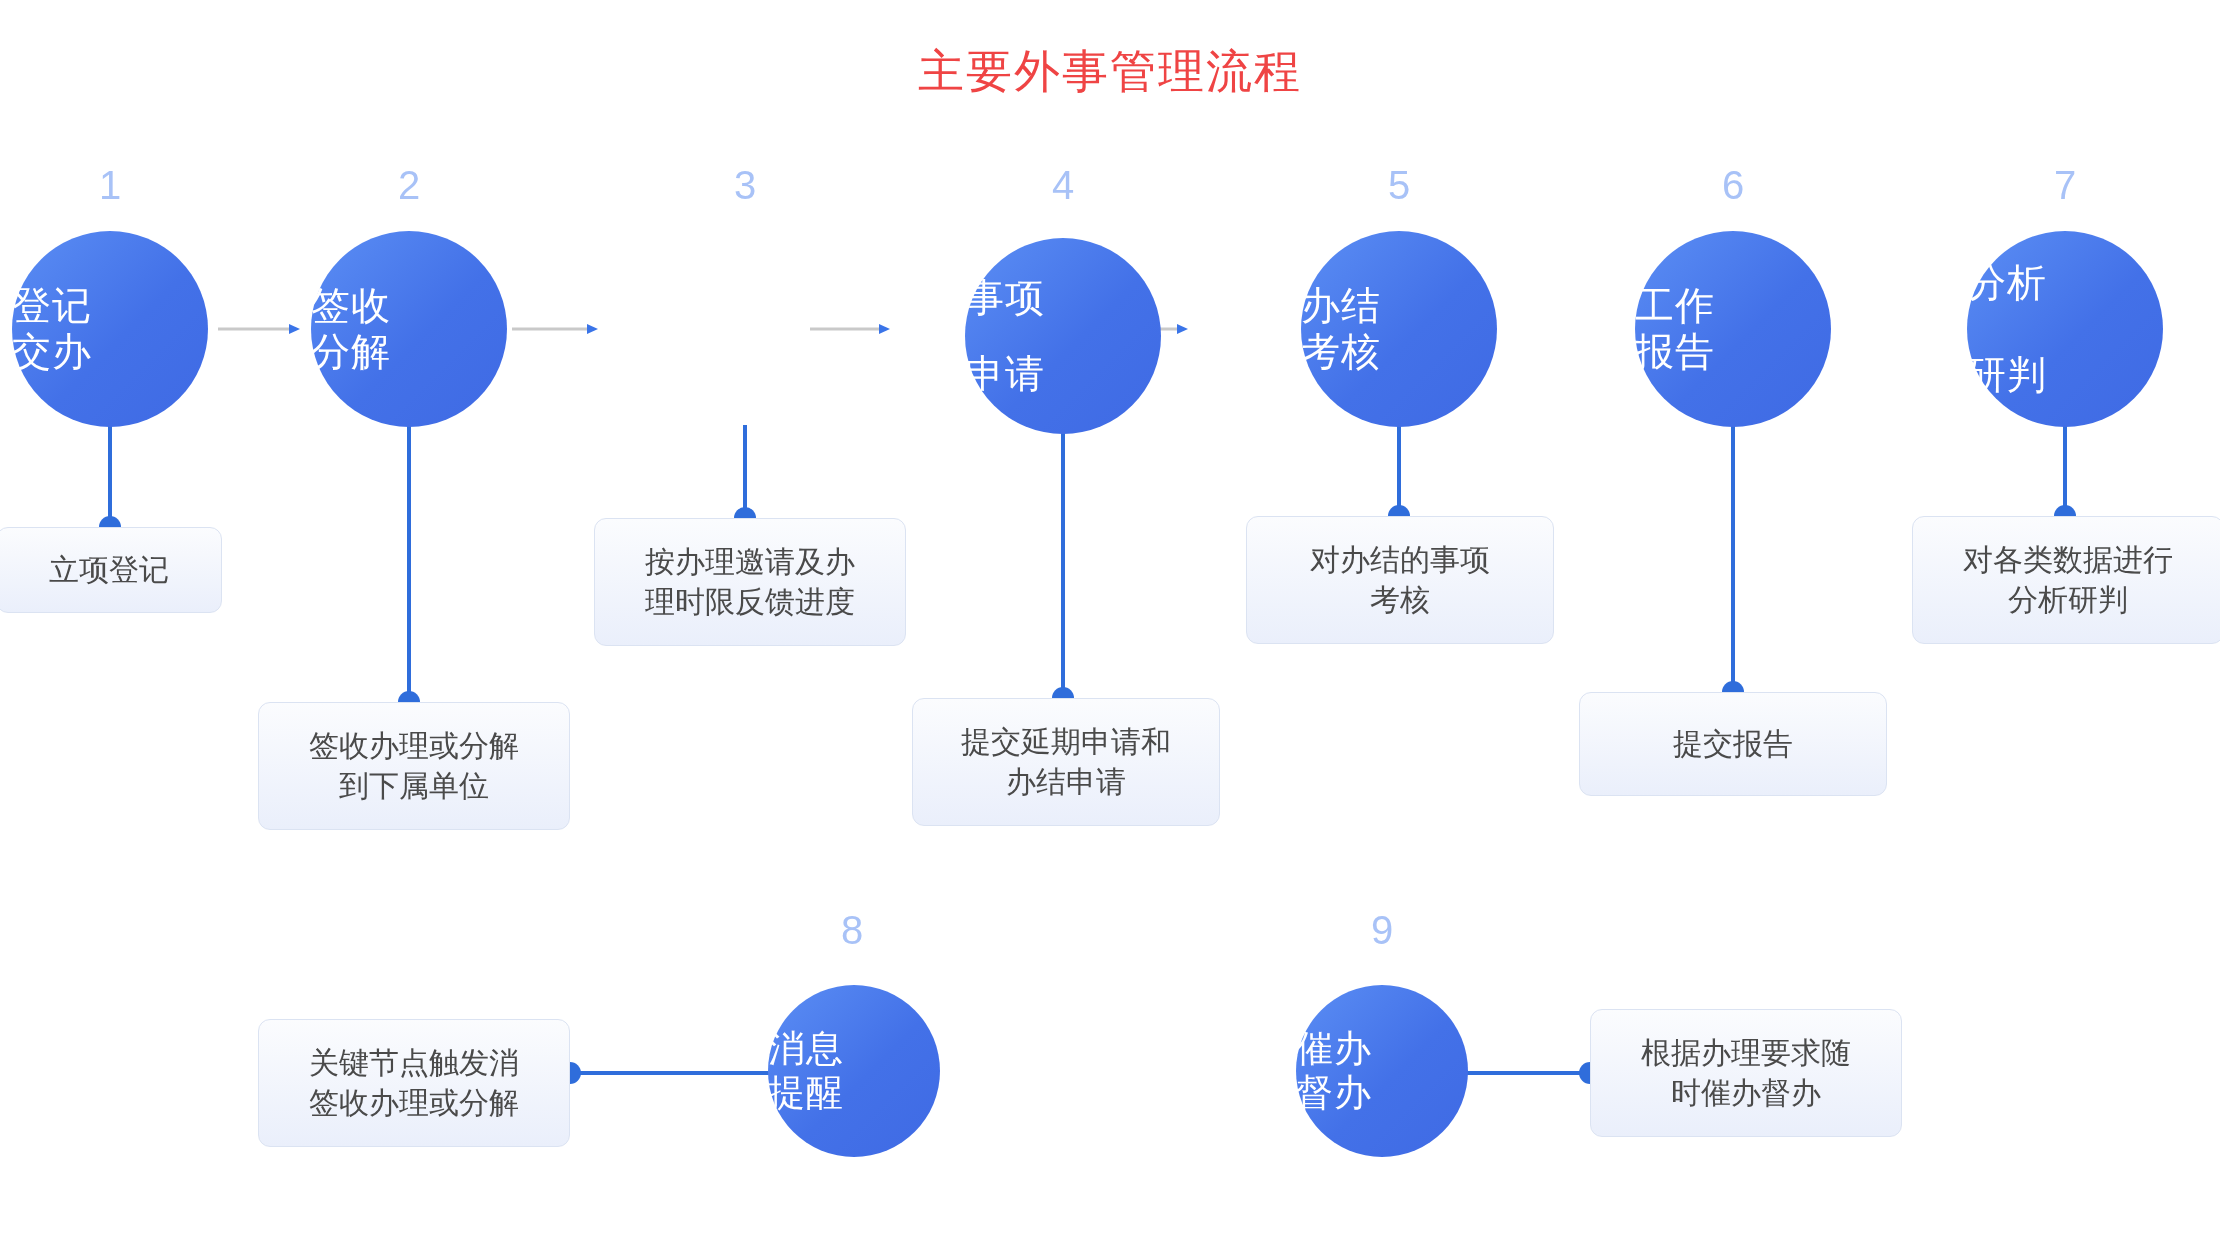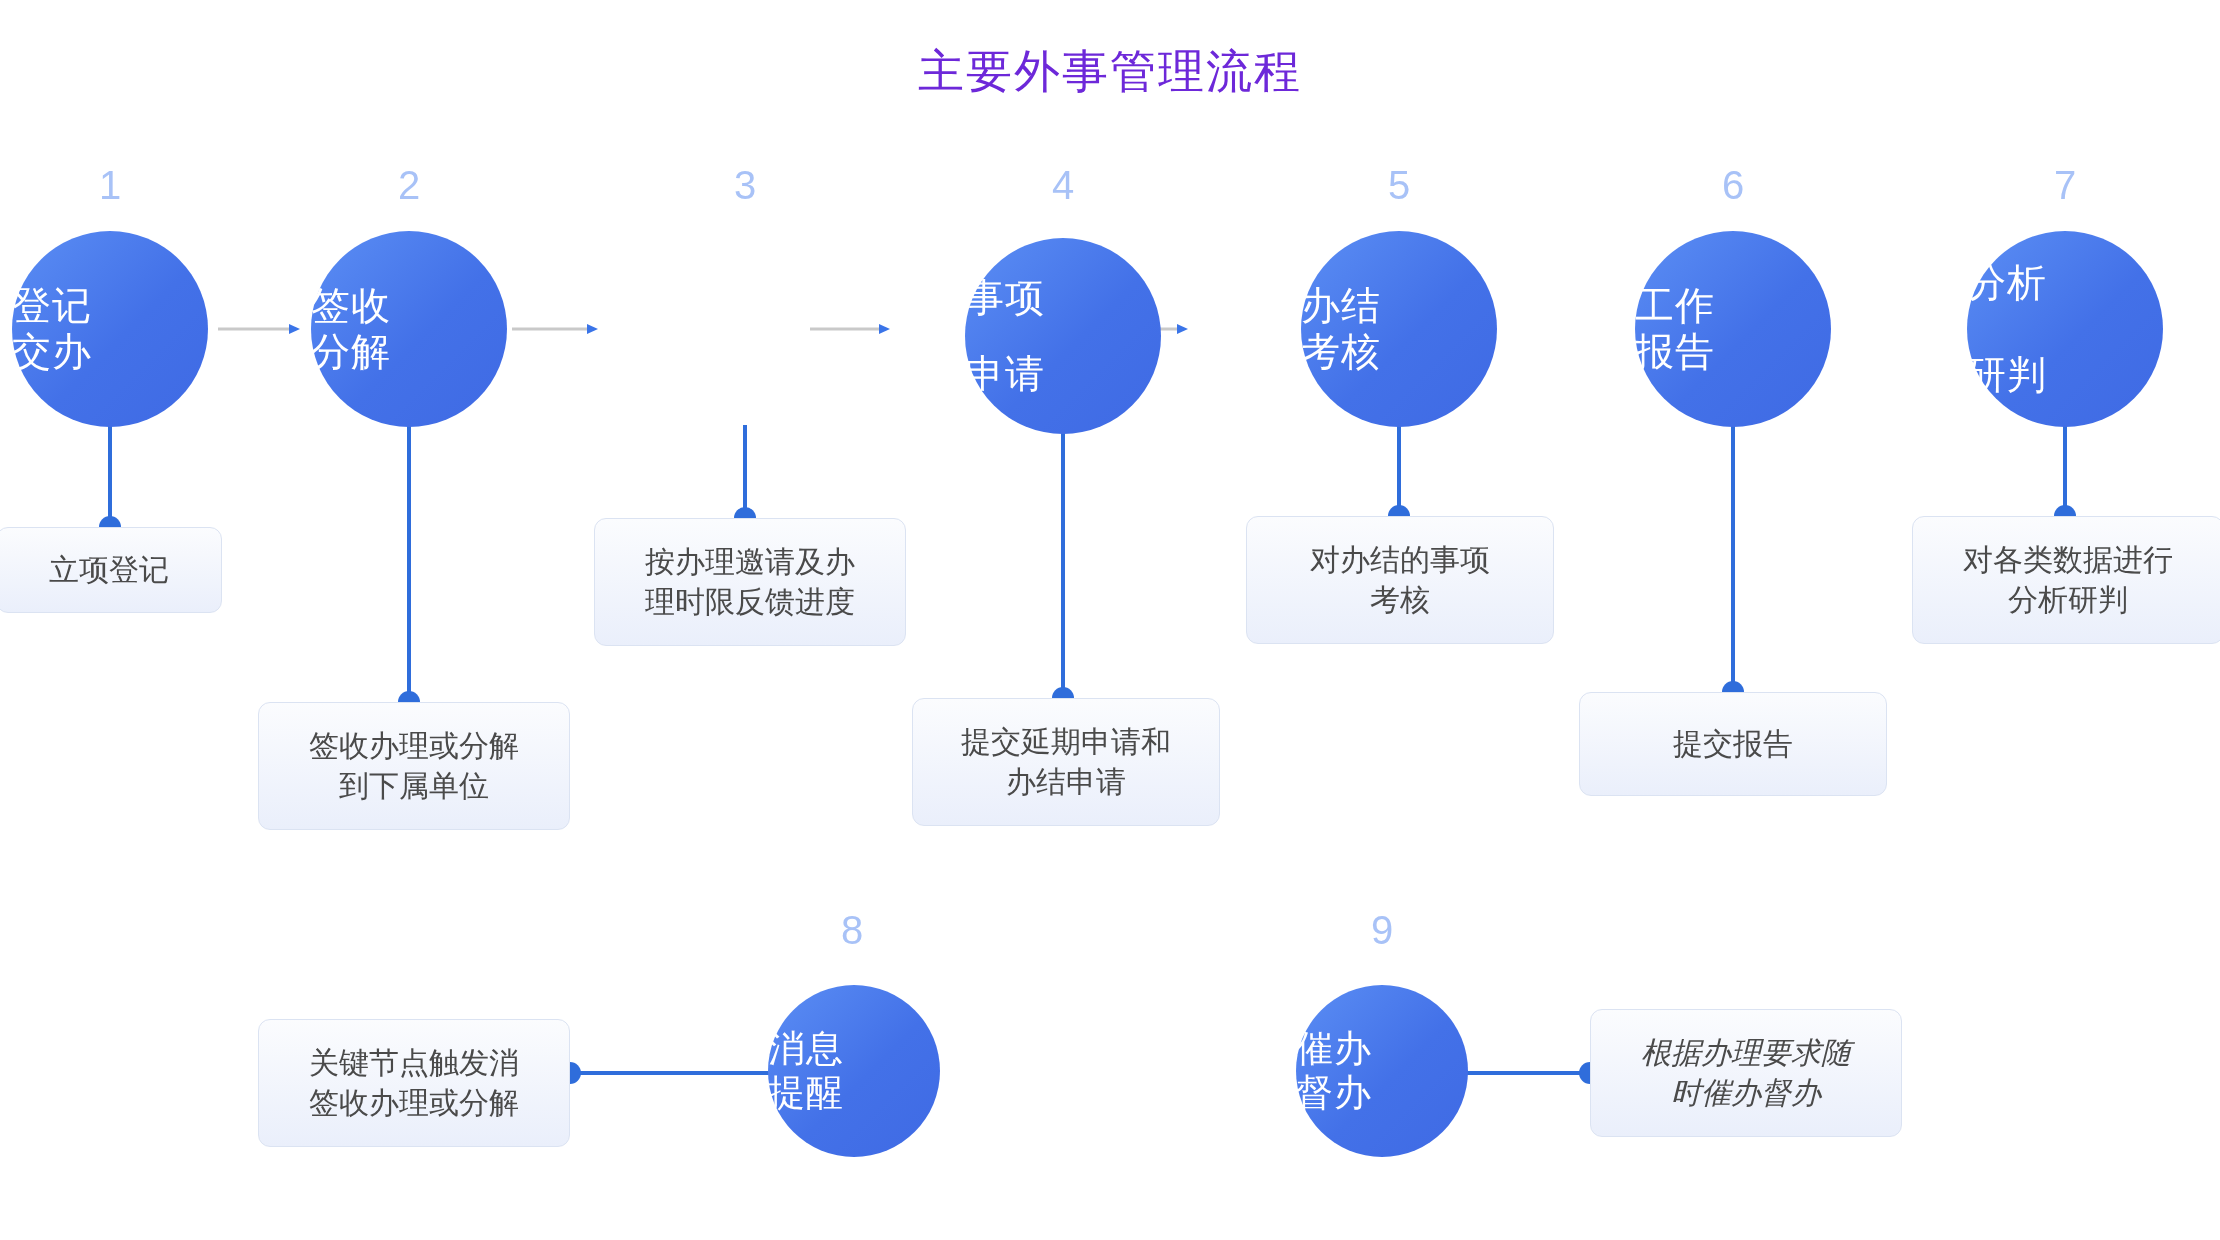"主要外事管理流程" .title { color: #6d28d9 -> #ef4444 }
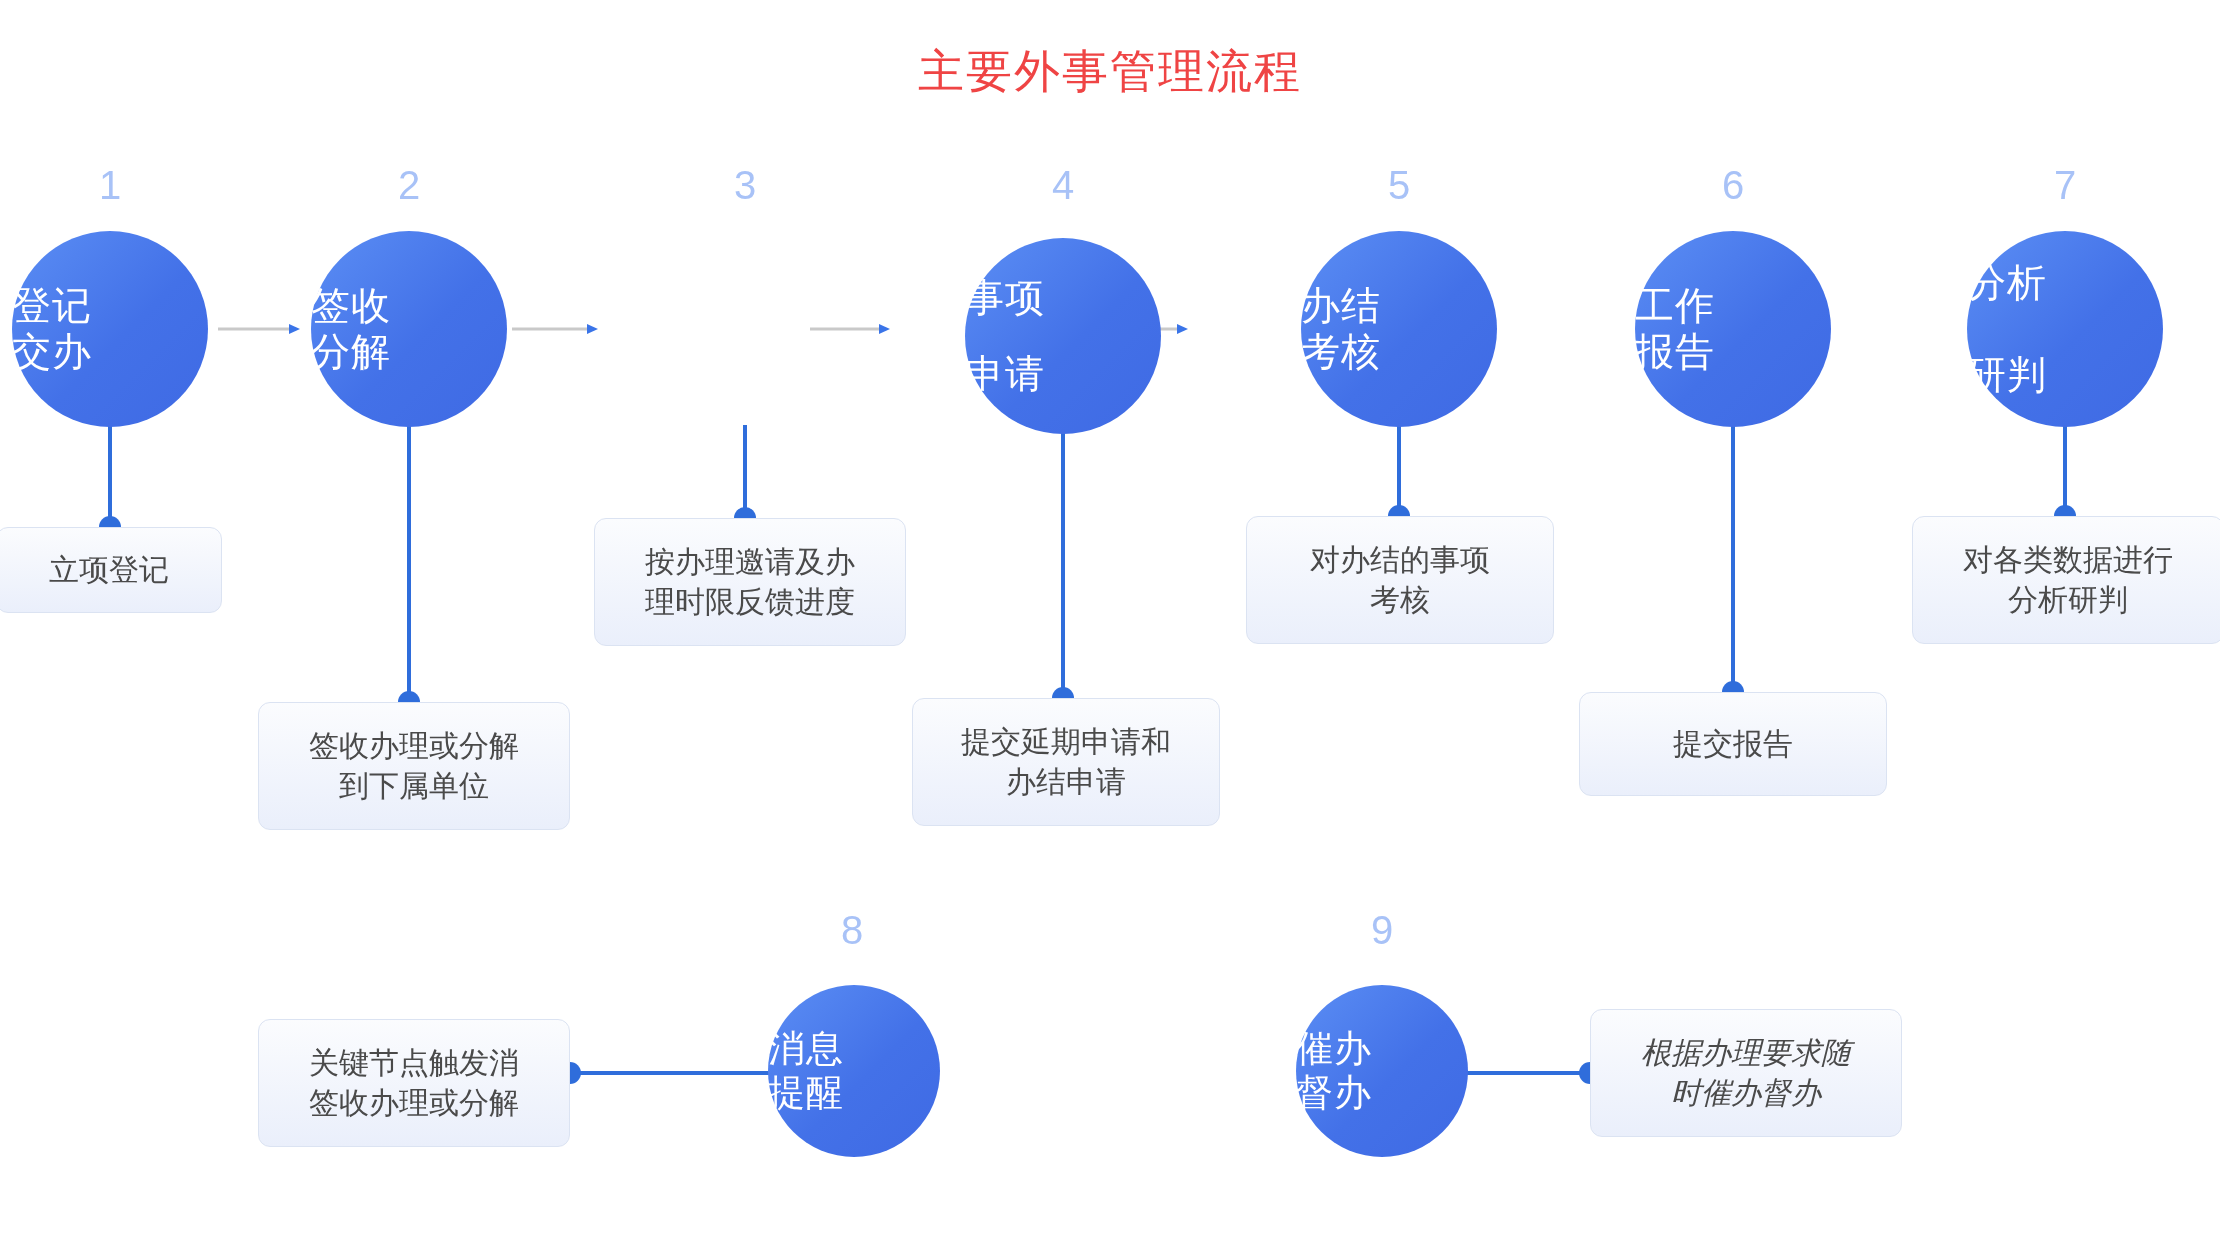"根据办理要求随" div.descbox { font-style: italic -> none }
